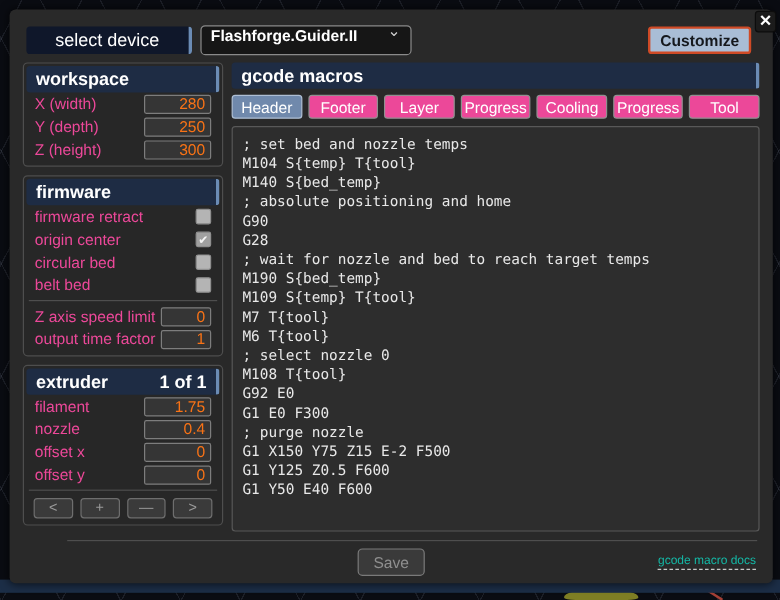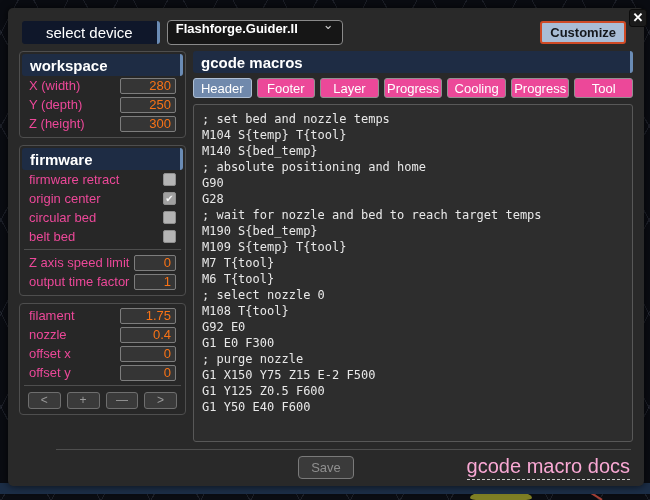"extruder" div.panel-hdr { html: none -> <div> <span>extruder</span> <span>1 of 1</span> </div> }
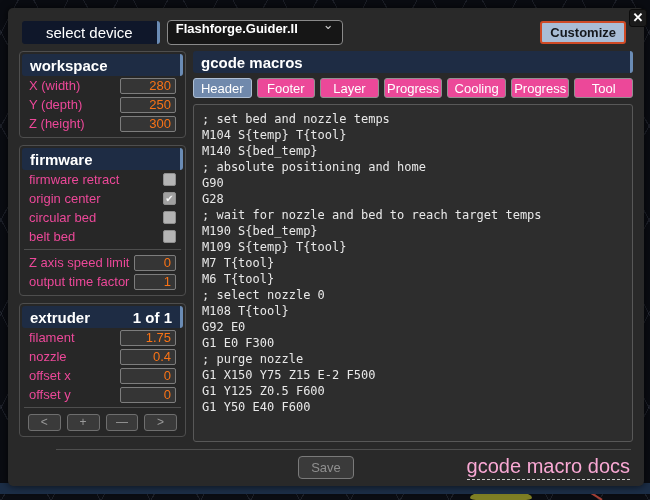"gcode macro docs" .docs-link { color: #f9a8d4 -> #14b8a6; font-size: 20px -> 10px }
